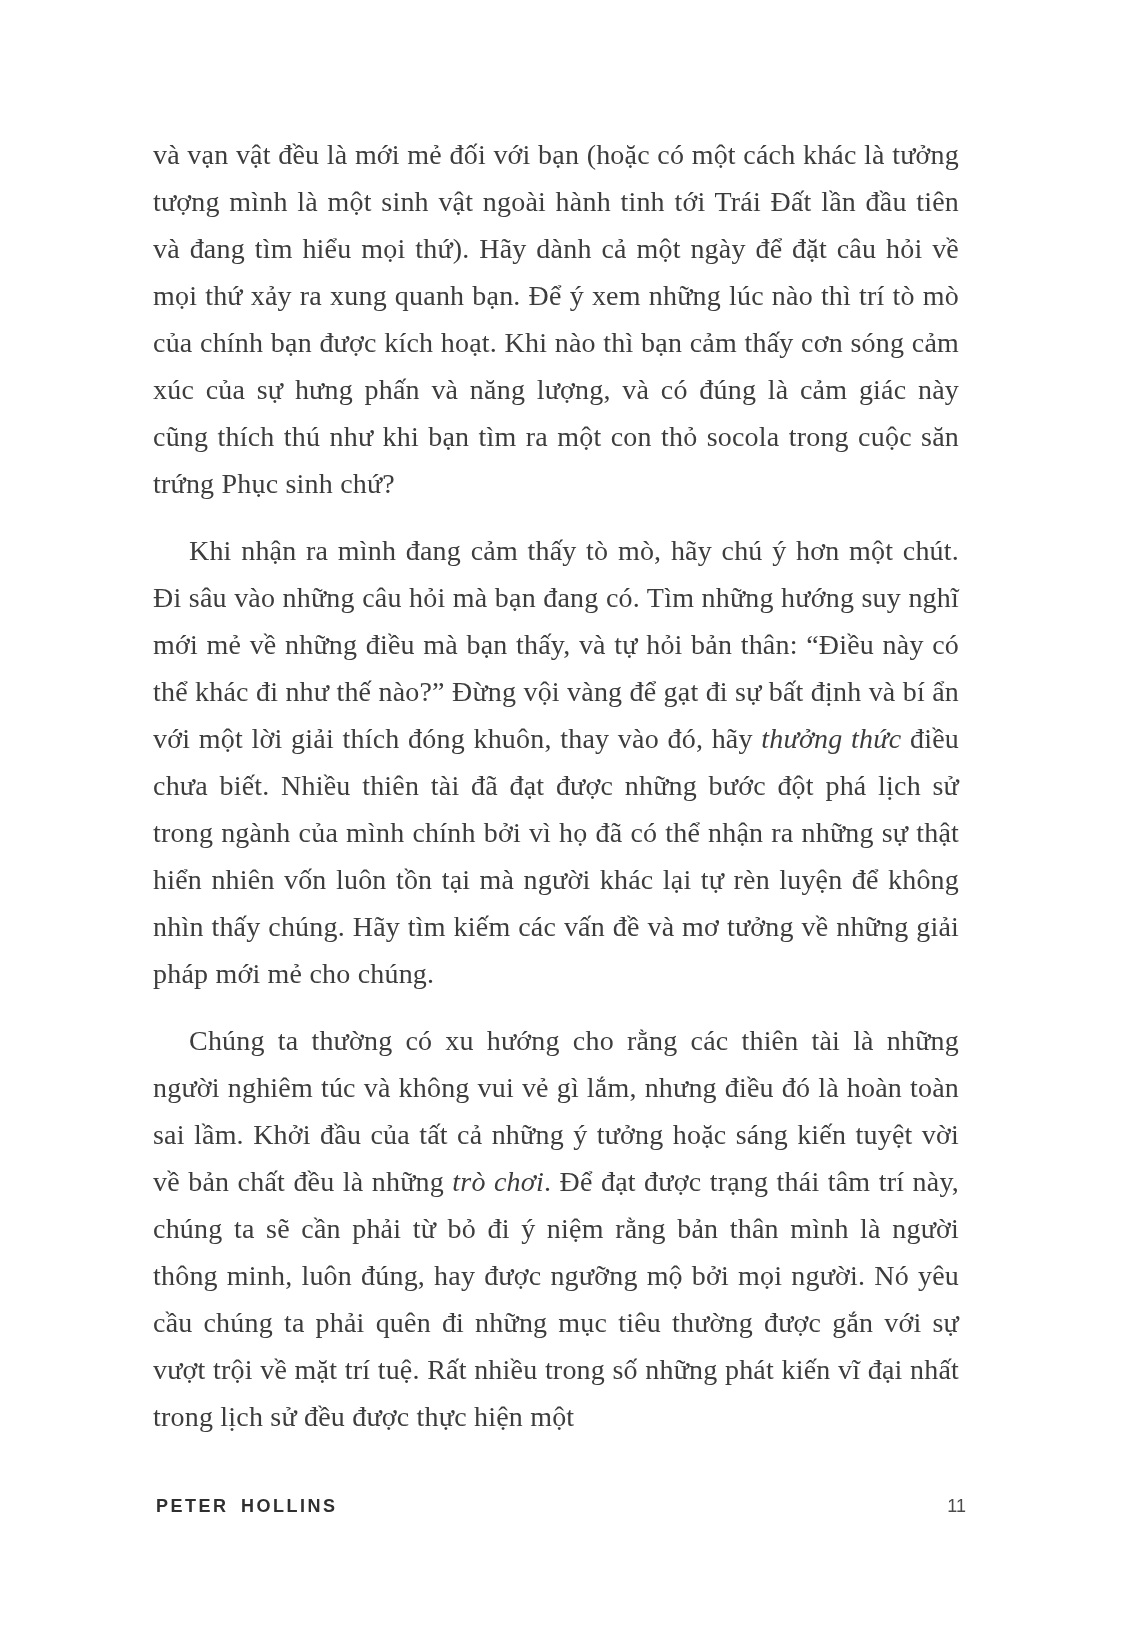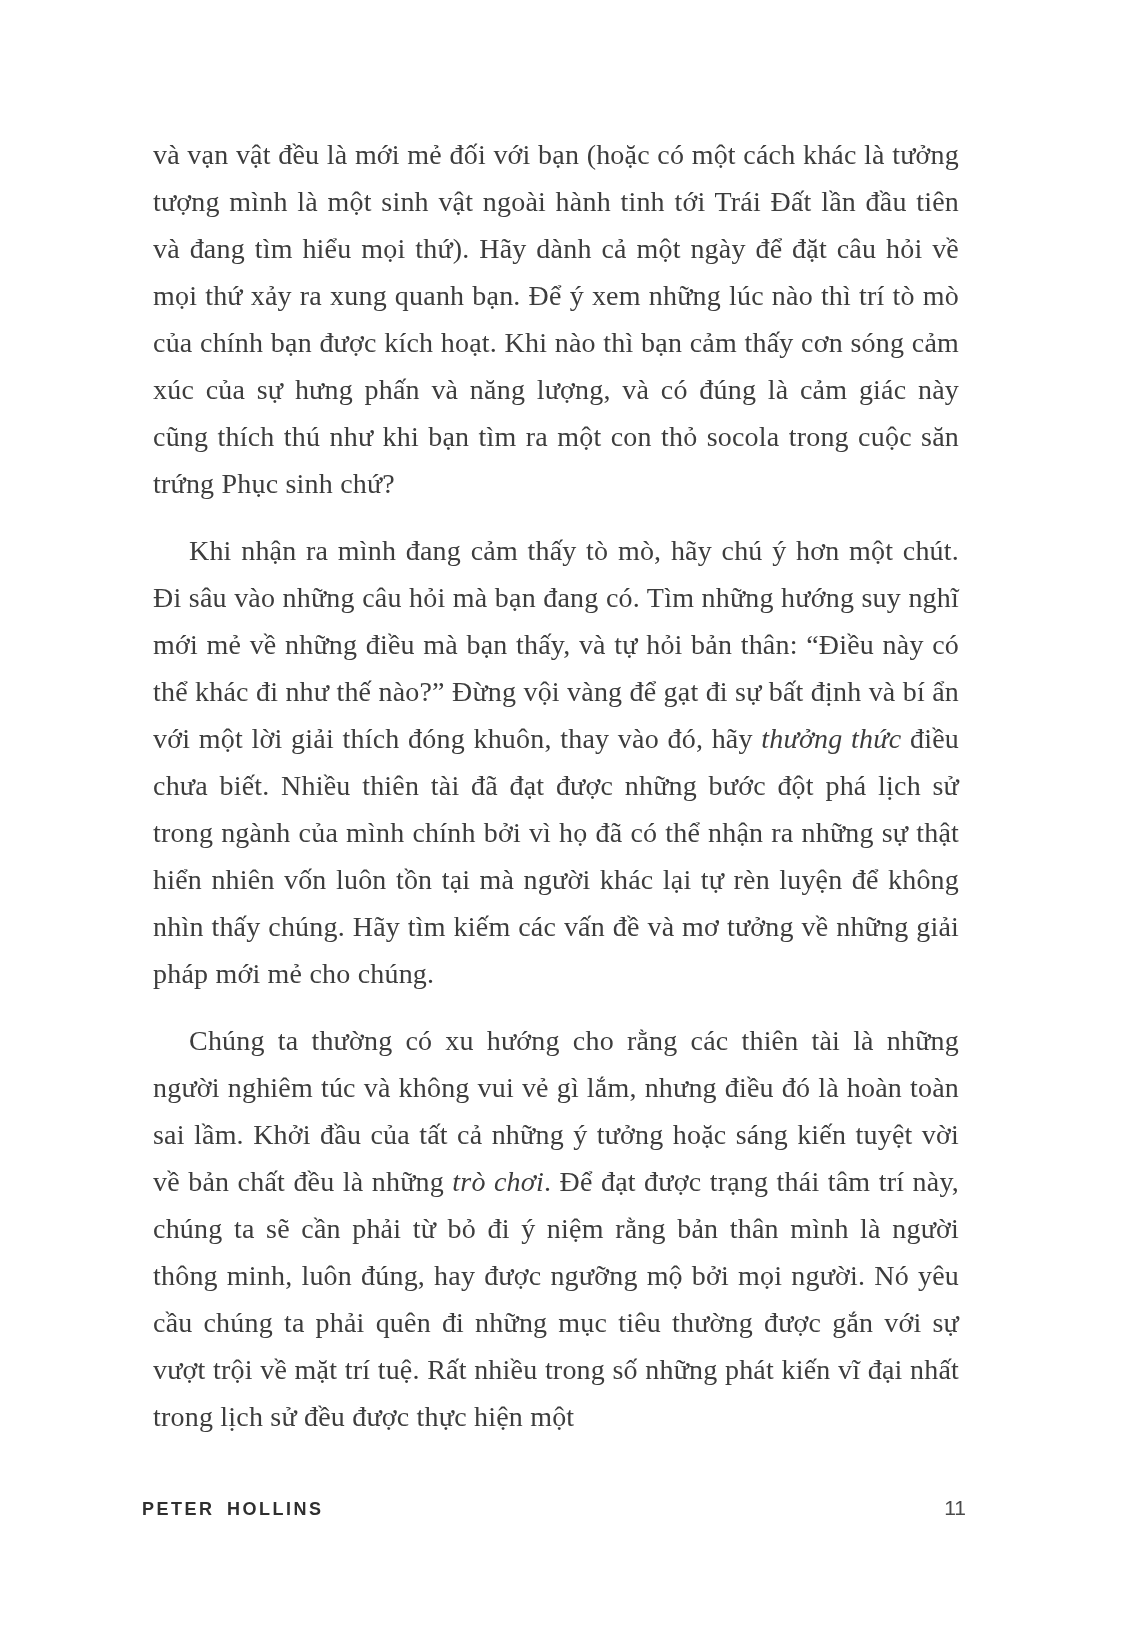"PETER HOLLINS" .page-footer { left: 142px -> 156px }
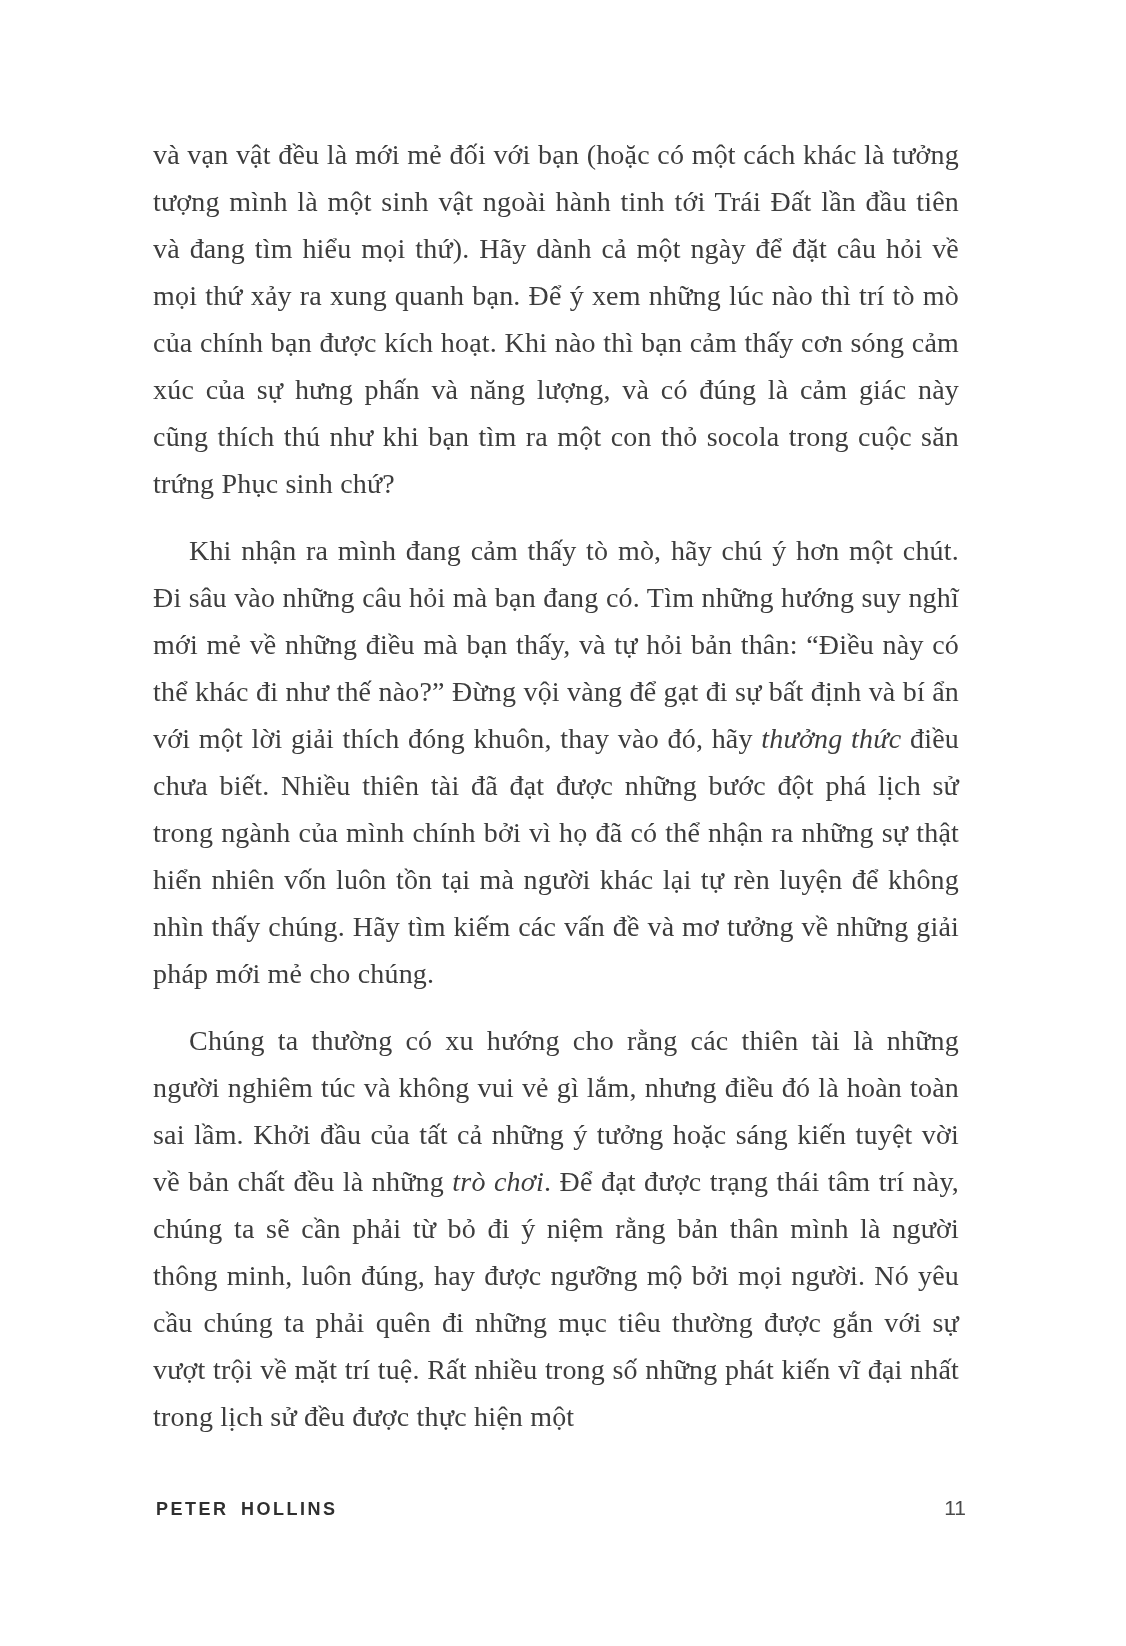"11" .page-number { font-size: 21px -> 18px }
